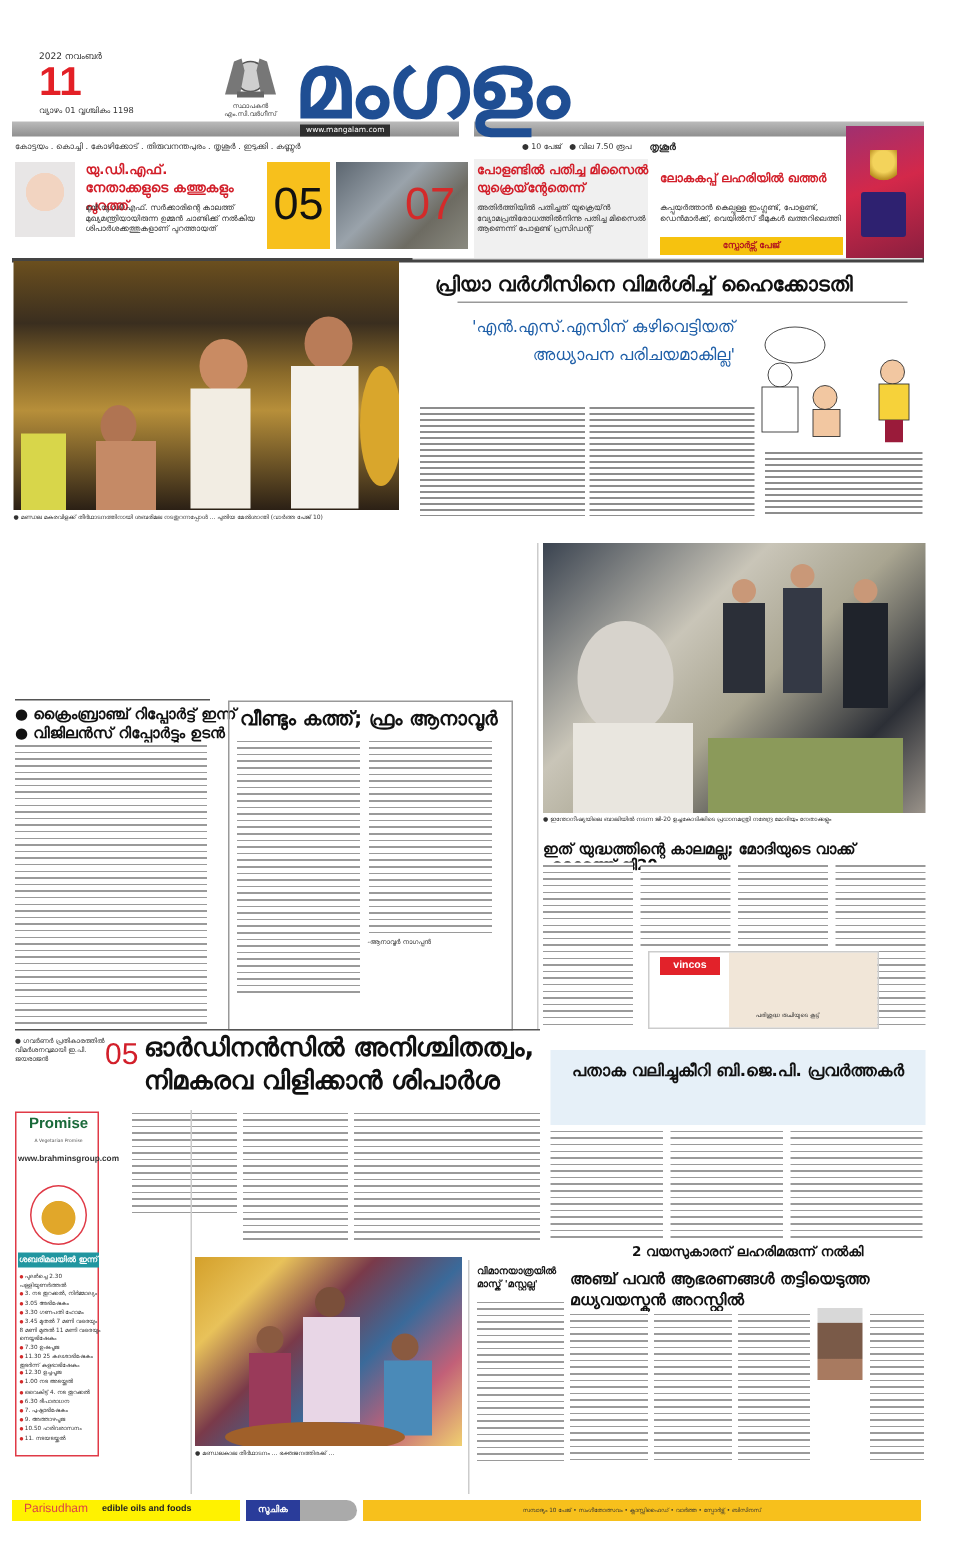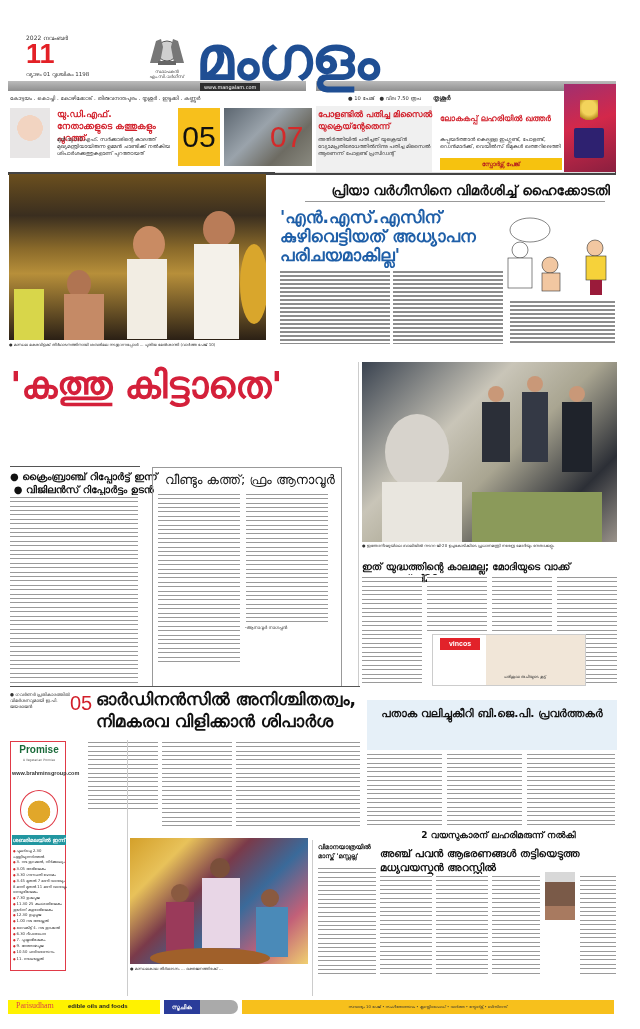"പ്രിയാ വർഗീസിനെ വിമർശിച്ച് ഹൈക്കോടതി" .pv-kicker { text-align: right -> left }
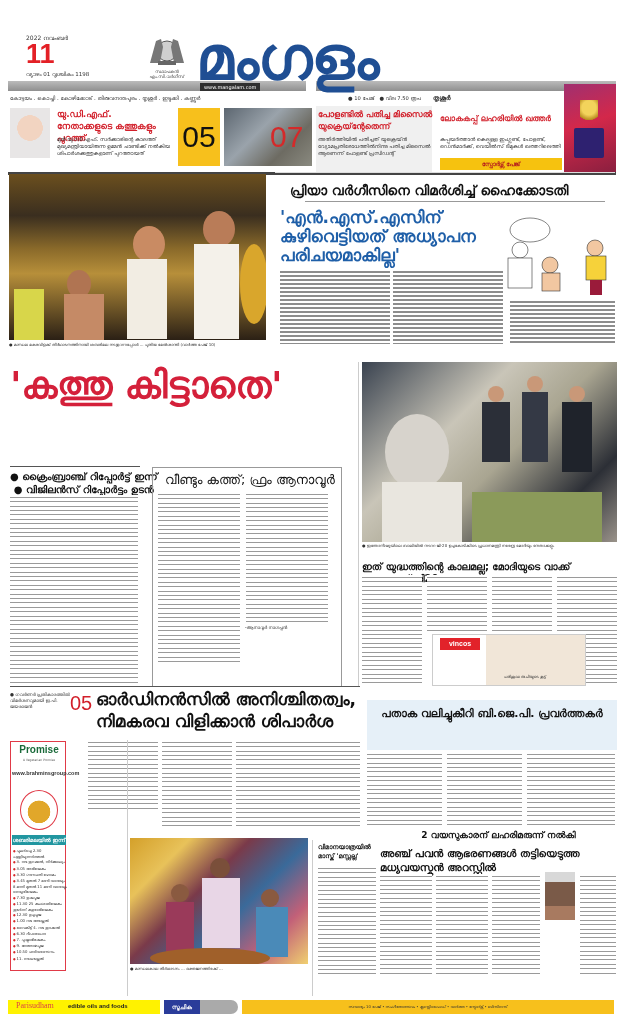"'എൻ.എസ്.എസിന് കുഴിവെട്ടിയത് അധ്യാപന" .pv-head { font-size: 17px -> 11px; font-weight: bold -> normal; text-align: left -> right }
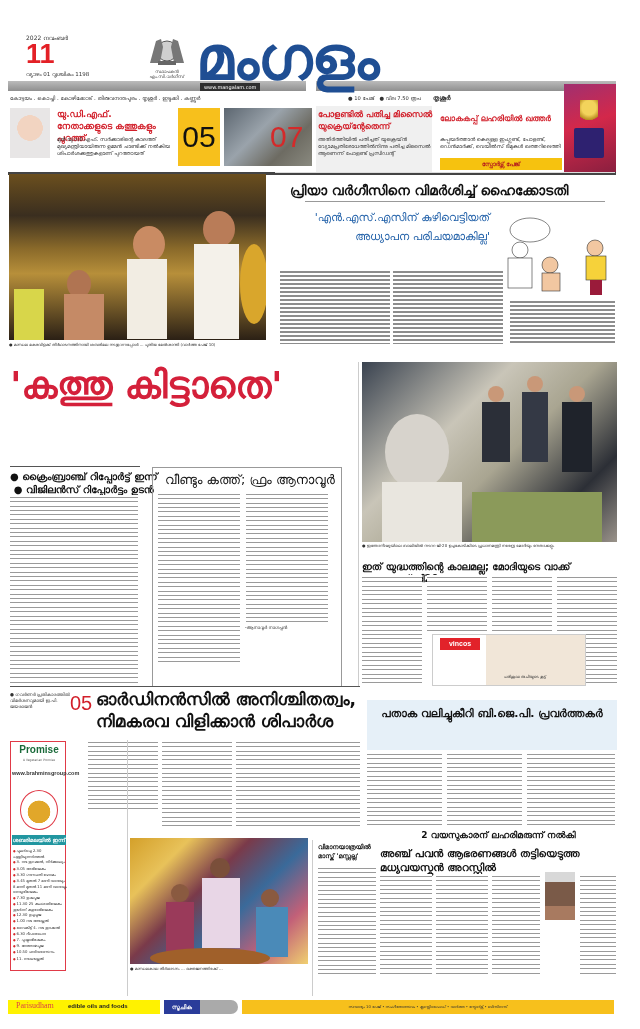"'കത്തു കിട്ടാതെ'" div { html: <div>'കത്തു കിട്ടാതെ'</div> -> none }
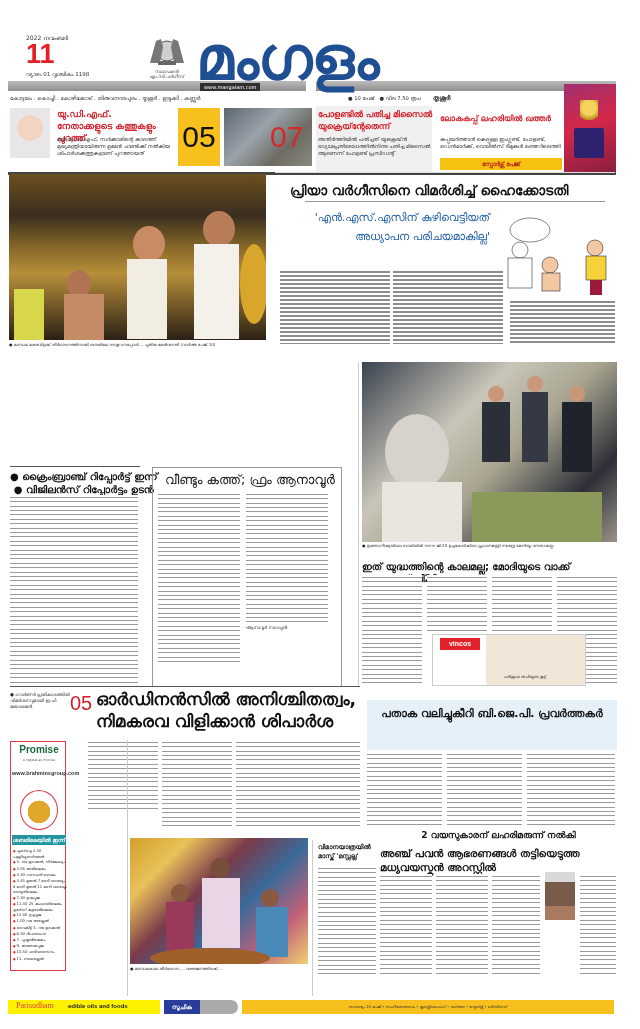"● ക്രൈംബ്രാഞ്ച് റിപ്പോർട്ട് ഇന്ന്" .bullet { text-align: center -> none }
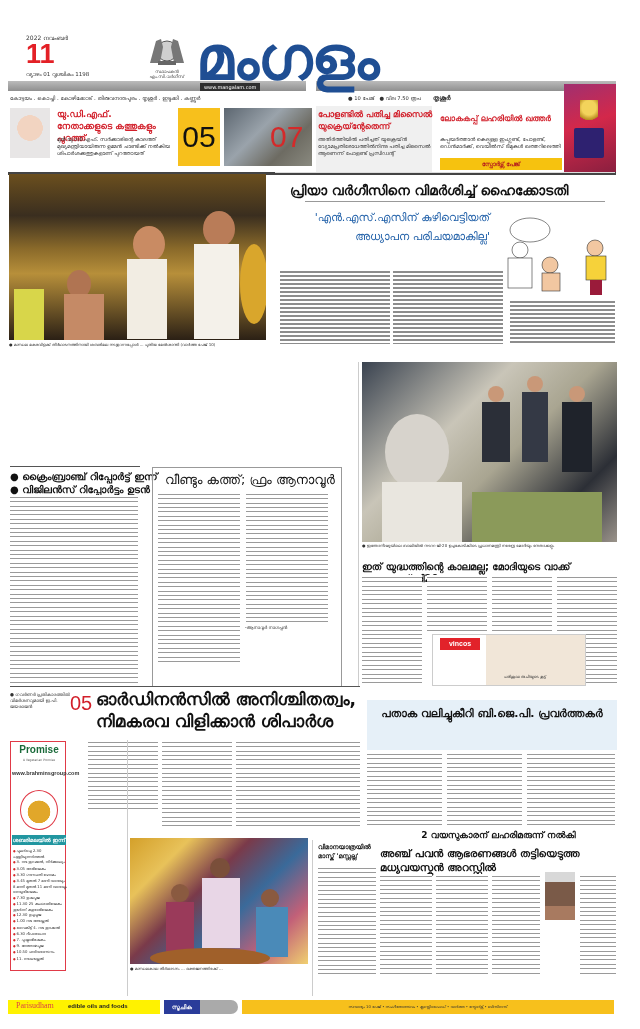"വീണ്ടും കത്ത്; ഫ്രം ആനാവൂർ" .fresh-head { font-weight: normal -> bold; text-align: center -> none }
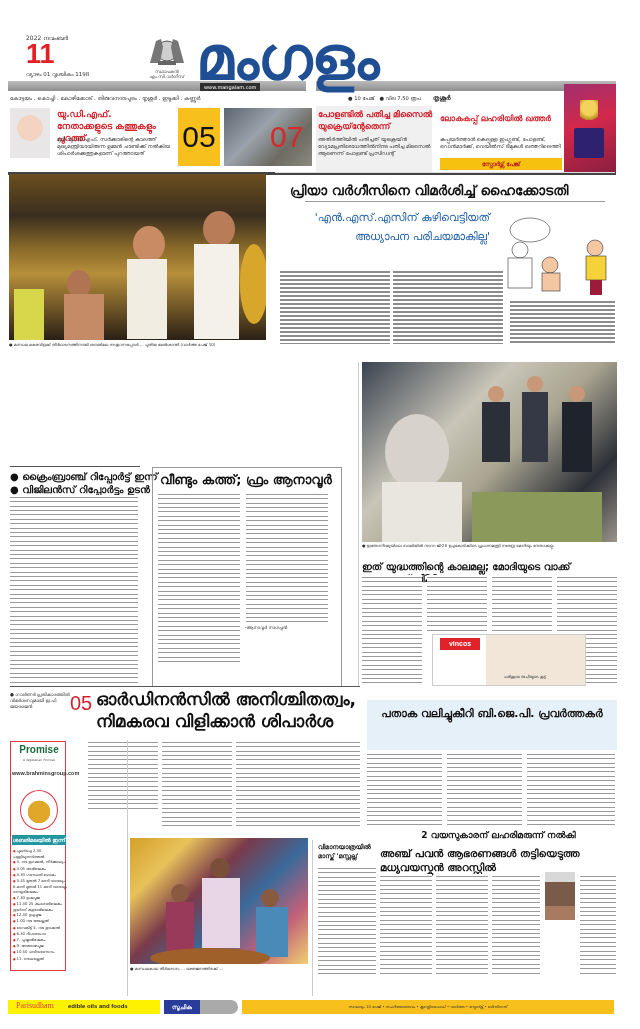"Parisudham" .foot-paris { font-family: Liberation Serif, serif -> Liberation Sans, sans-serif }
